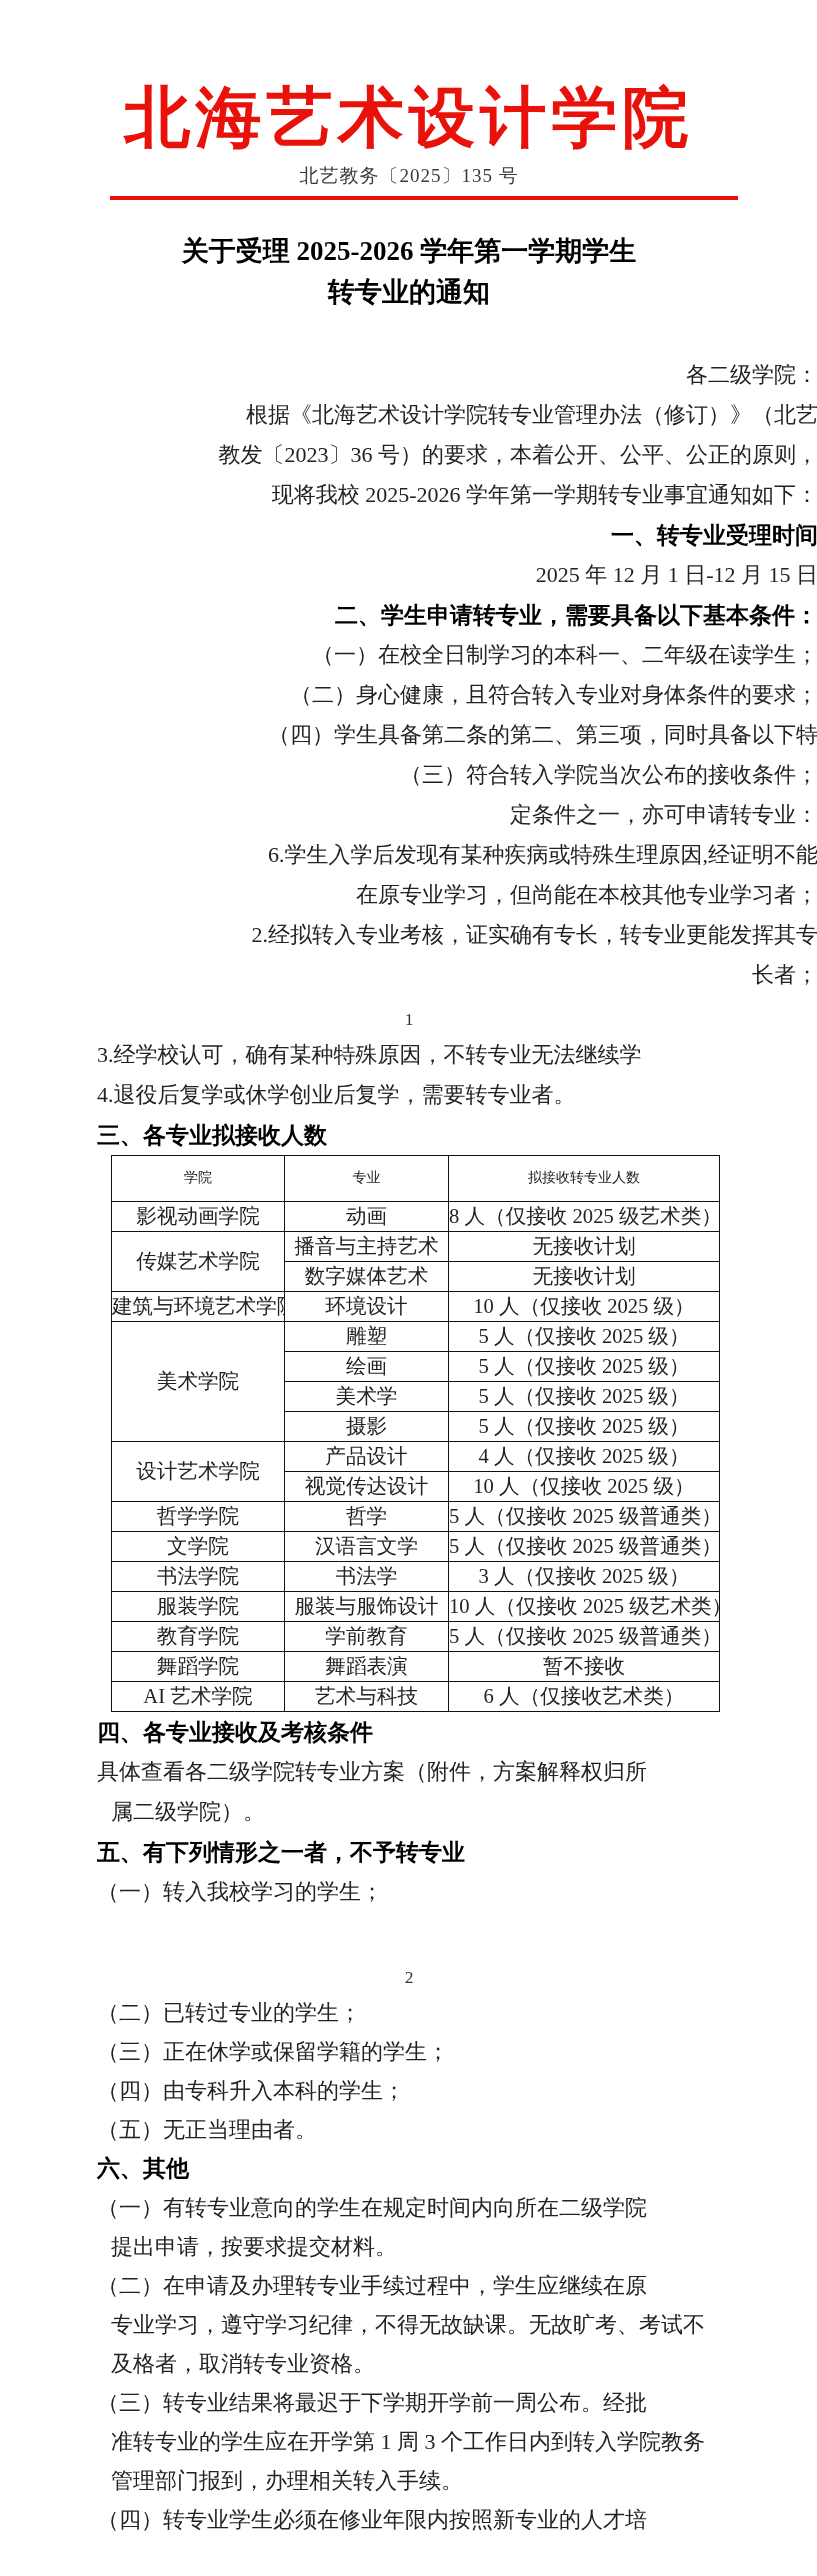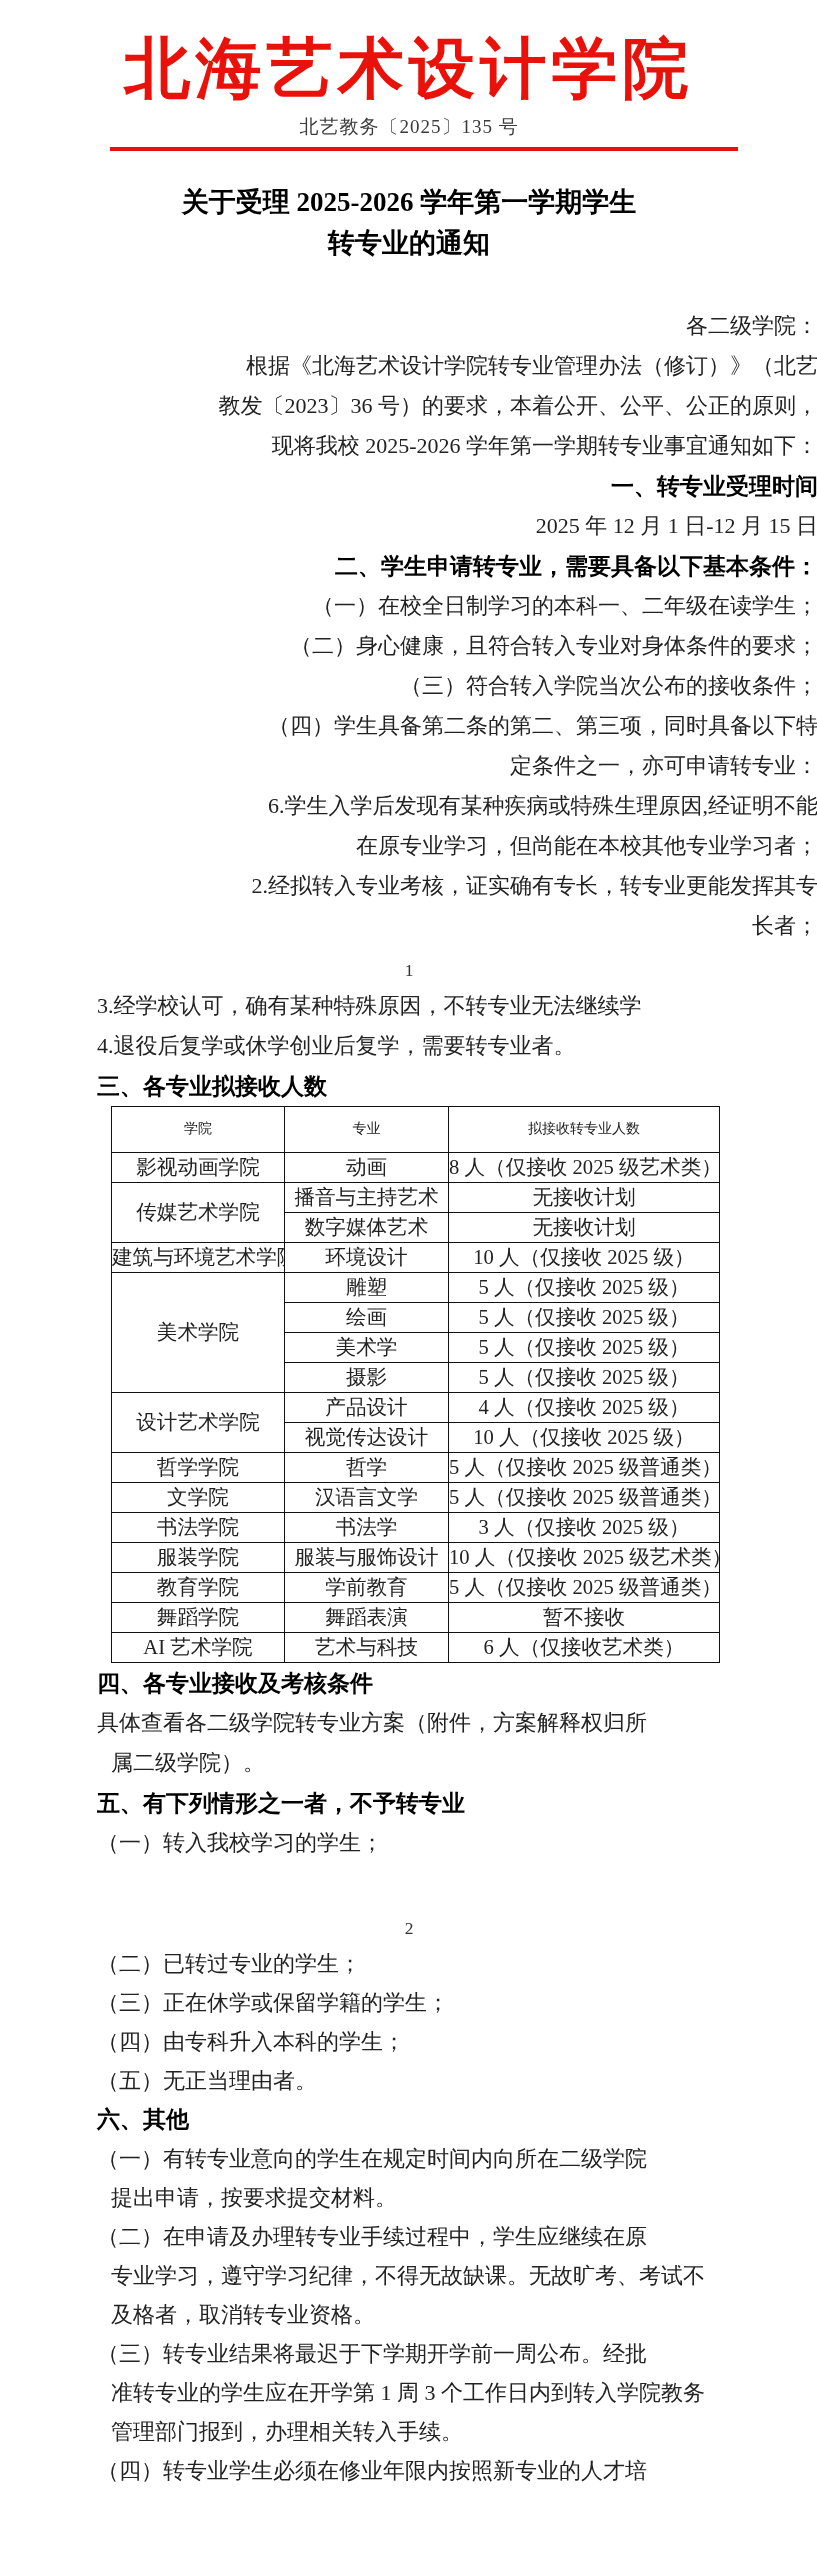"北海艺术设计学院" .school-name { padding-top: 36px -> 85px }
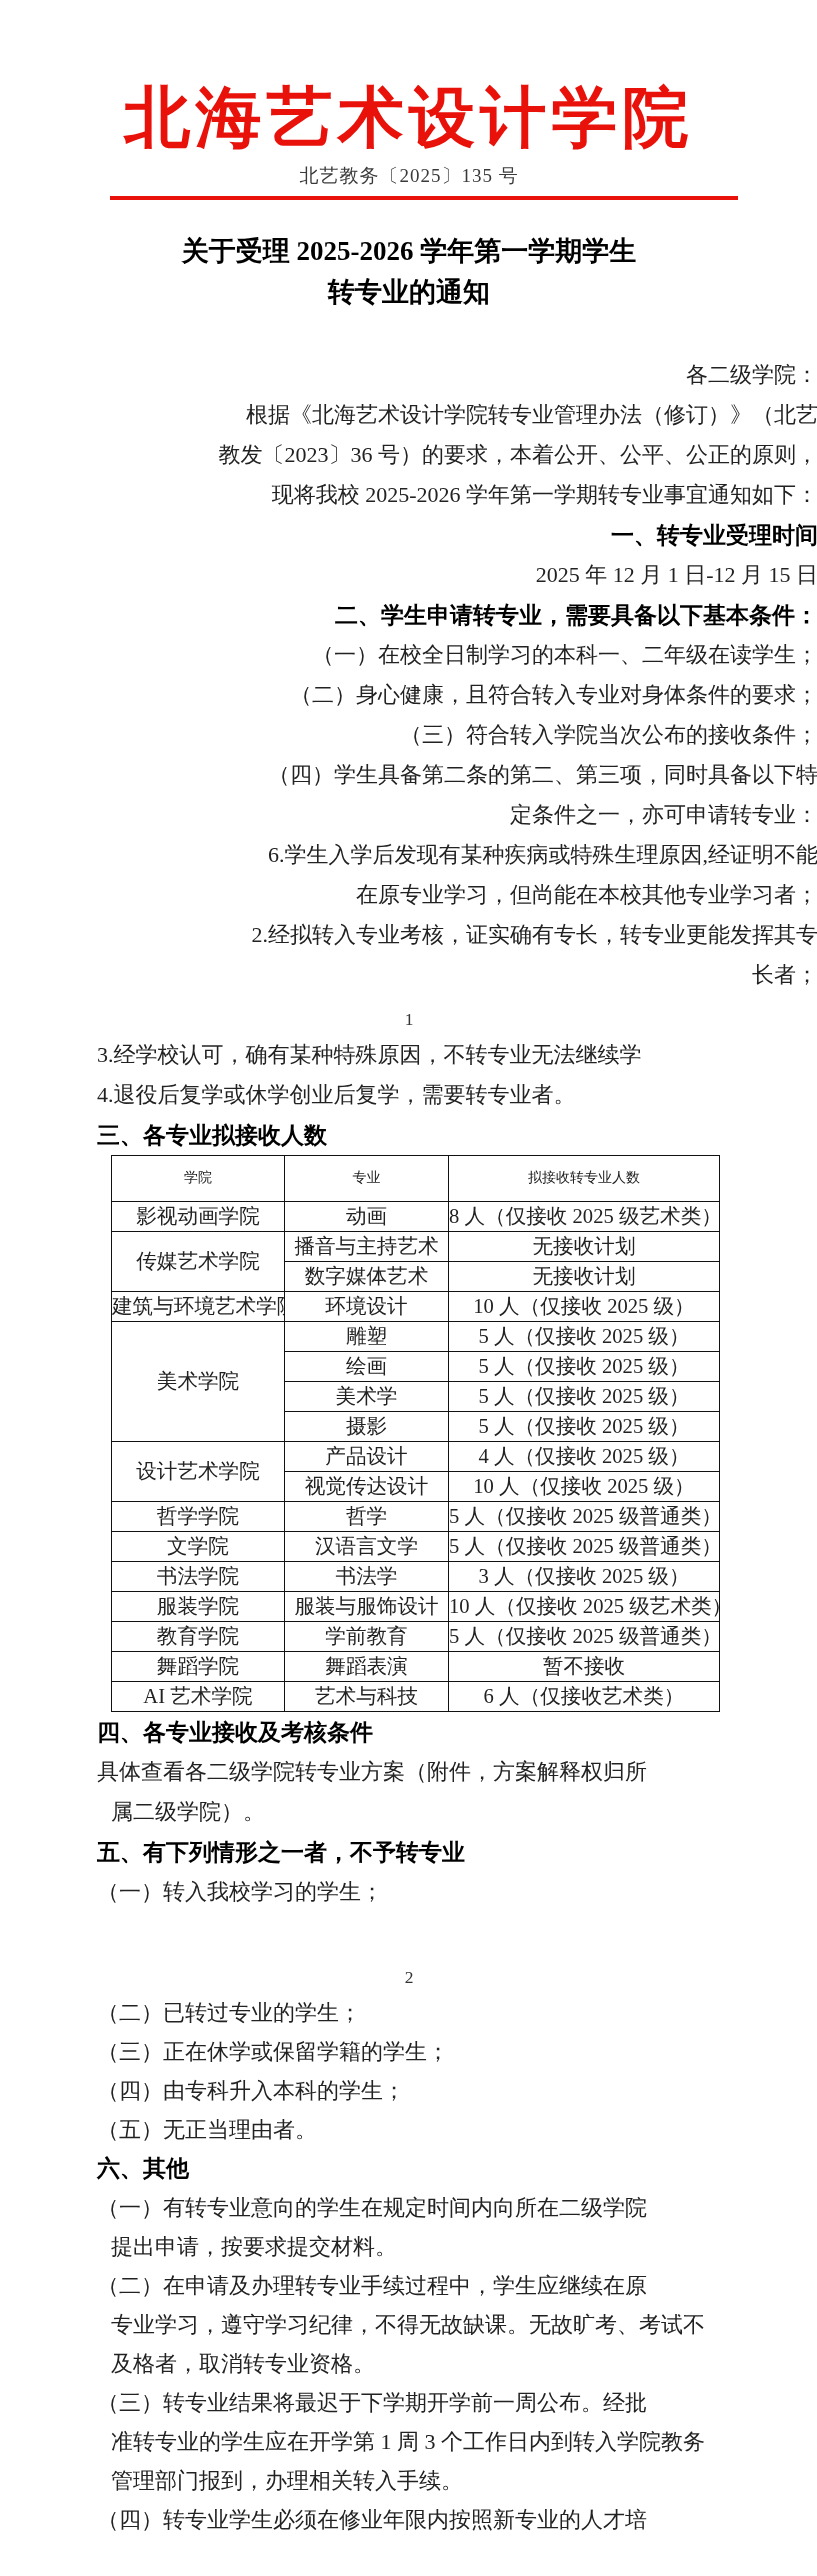"（三）符合转入学院当次公布的接收条件；" div.line { order: before "（四）学生具备第二条的第二、第三项，同时具备以下特" -> after "（四）学生具备第二条的第二、第三项，同时具备以下特" }
